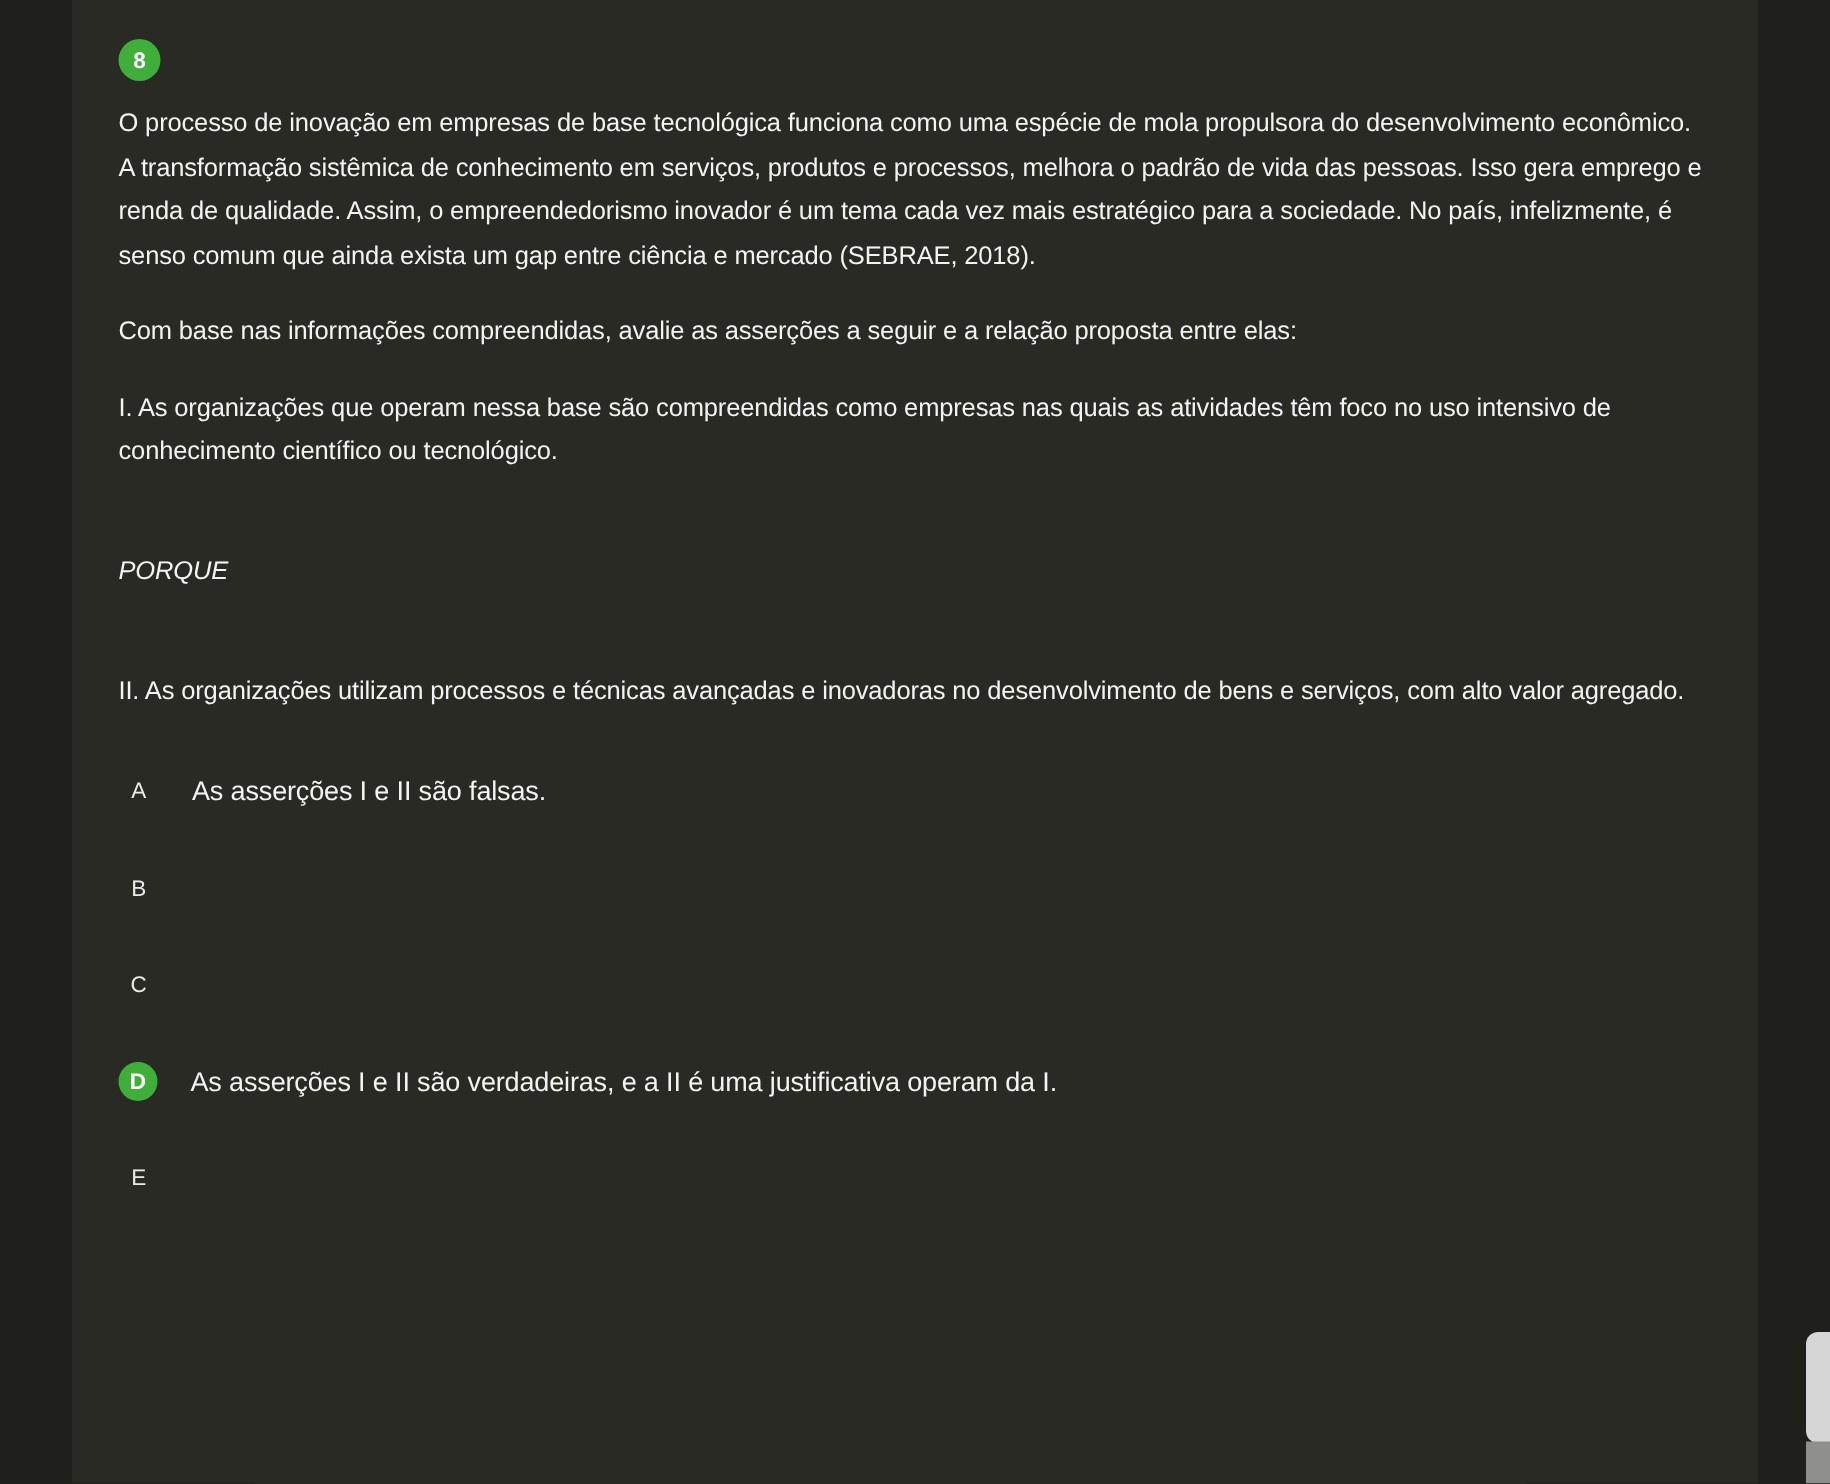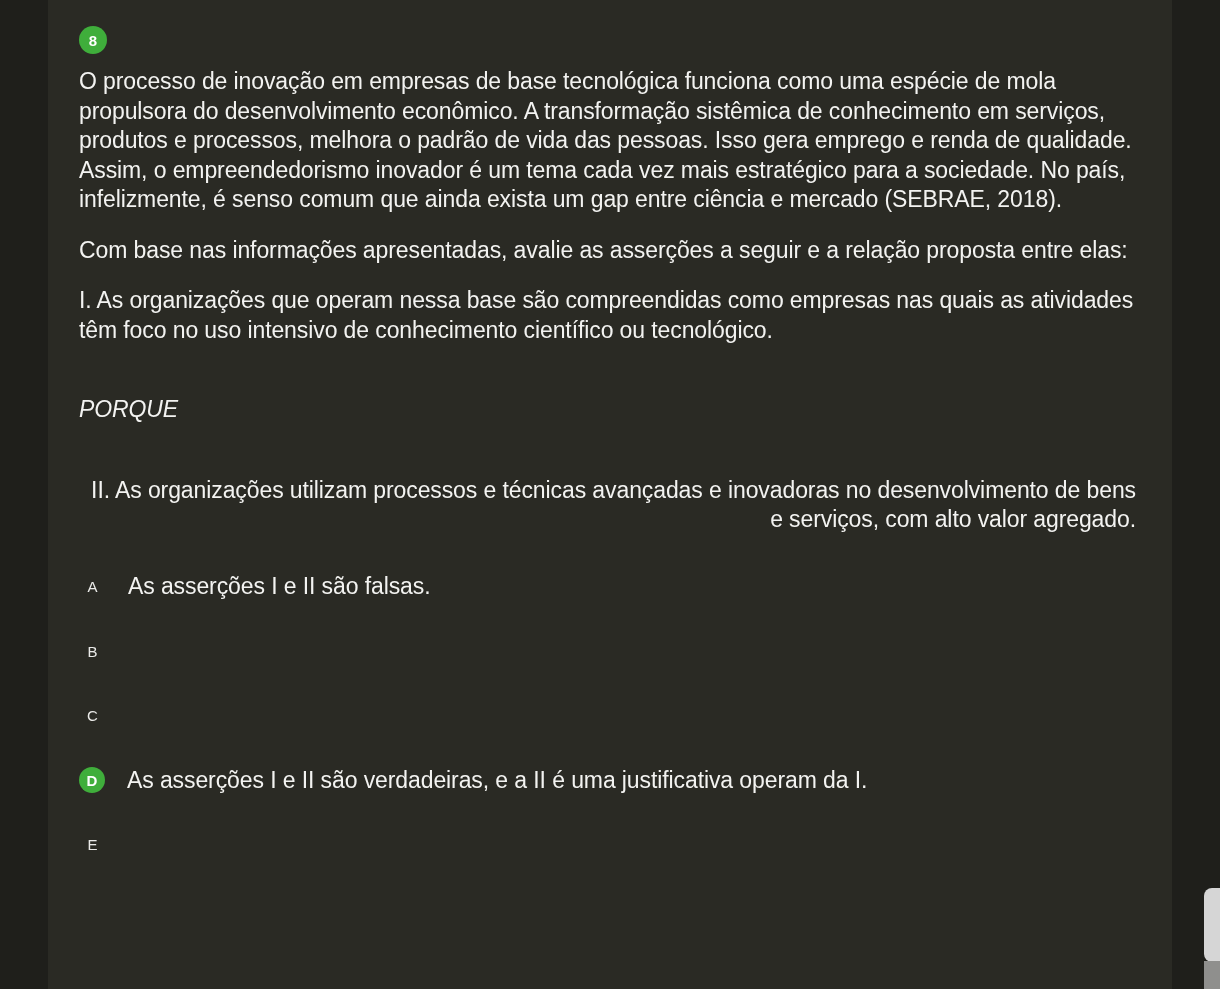"O processo de inovação em" .para { font-size: 23px -> 17px }
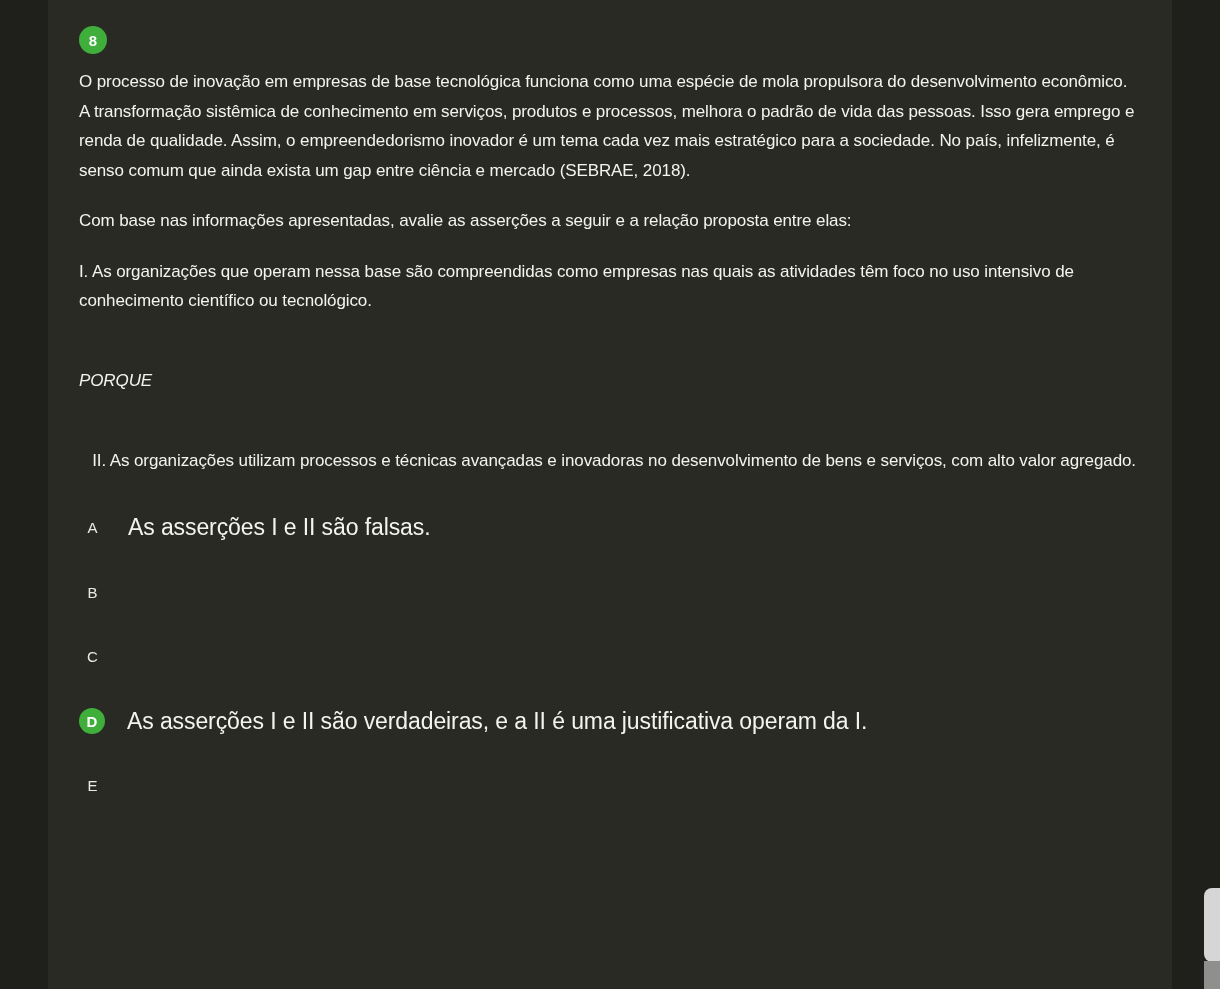"Com base nas informações apresentadas," p.para { text: apresentadas -> compreendidas }
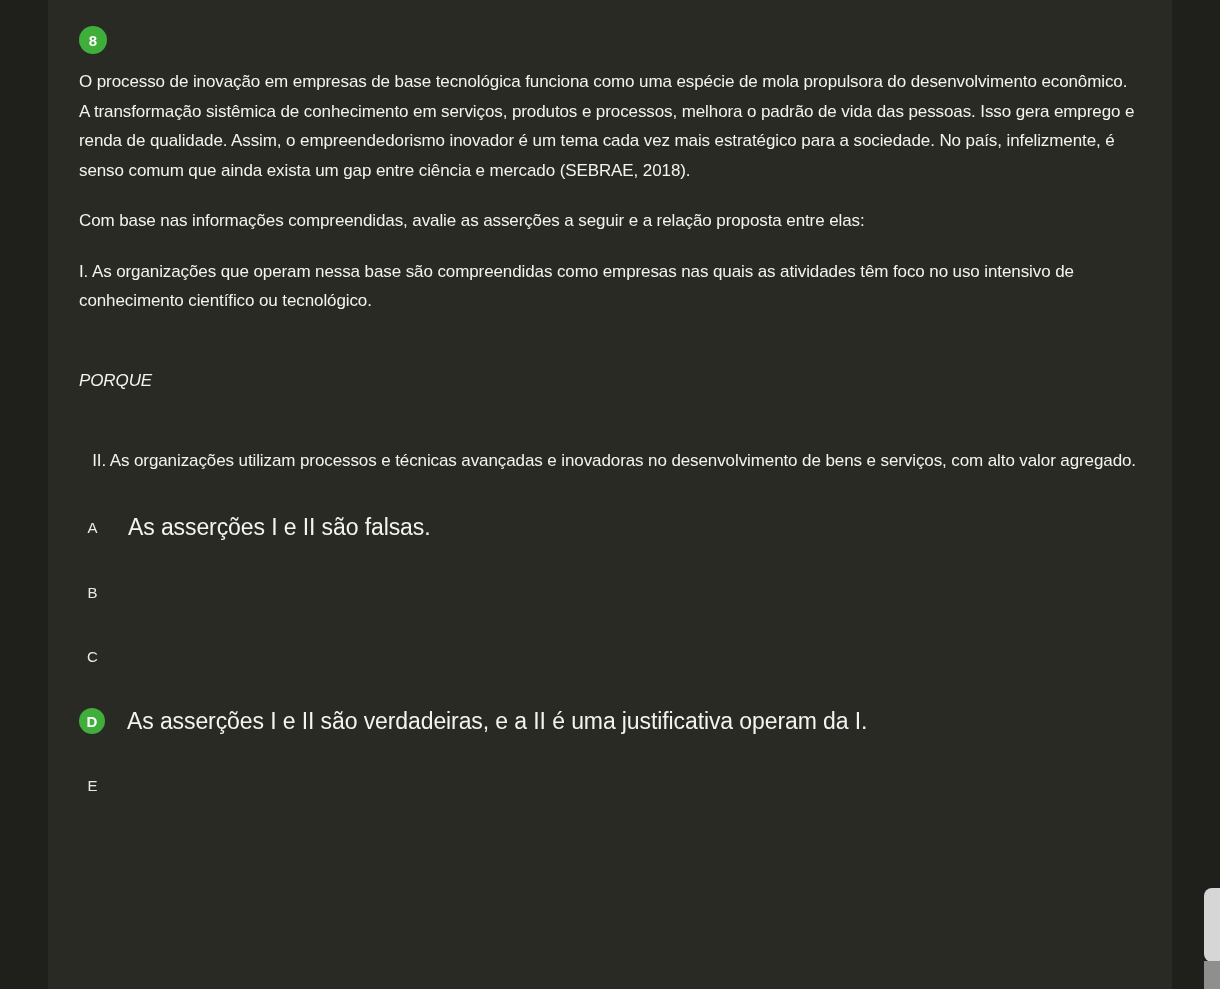"II. As organizações utilizam processos" .para.assertion-two { text-align: right -> none }
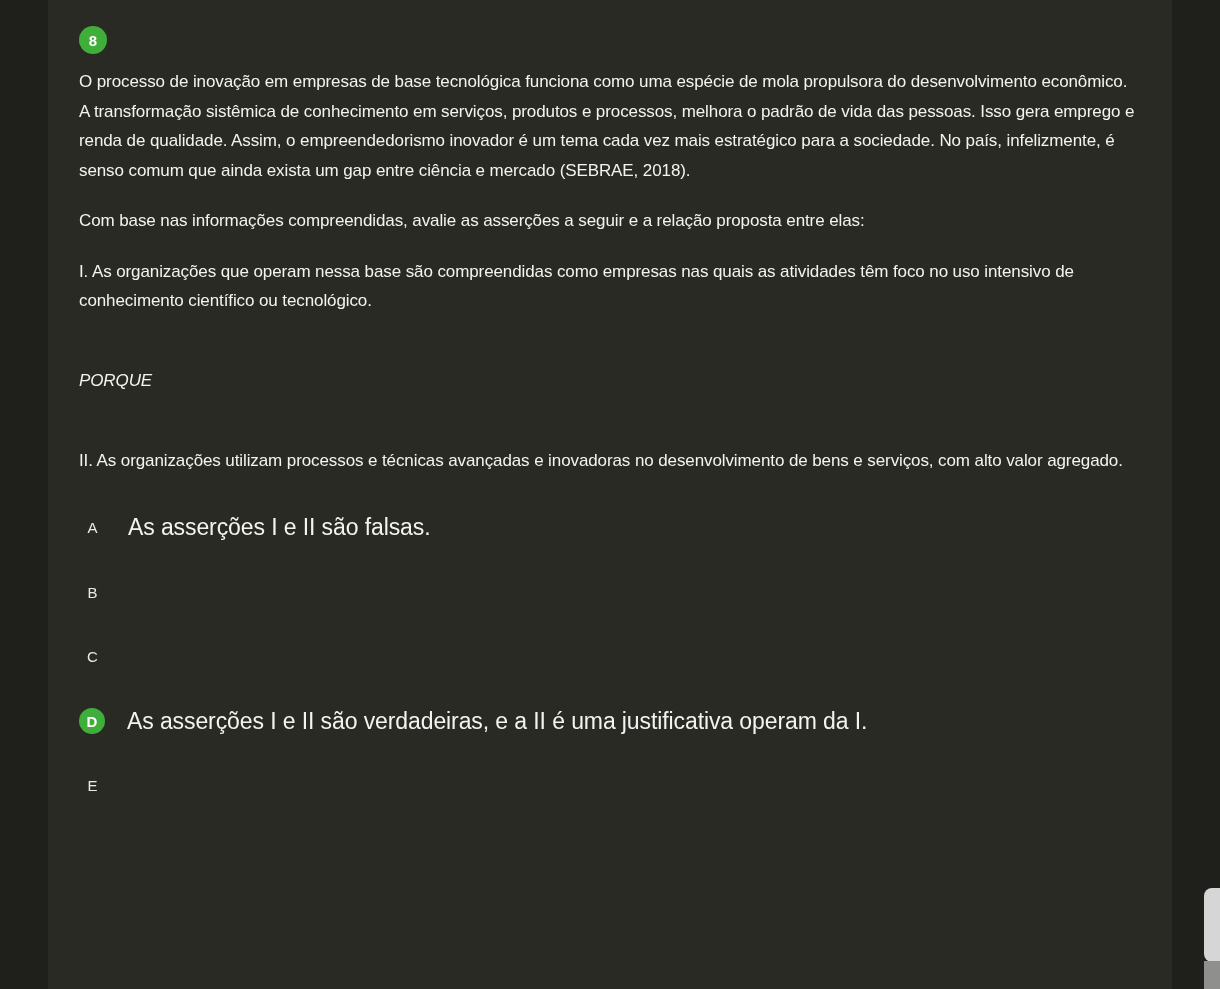"As asserções I e II" .option-text { font-size: 23px -> 18px }
